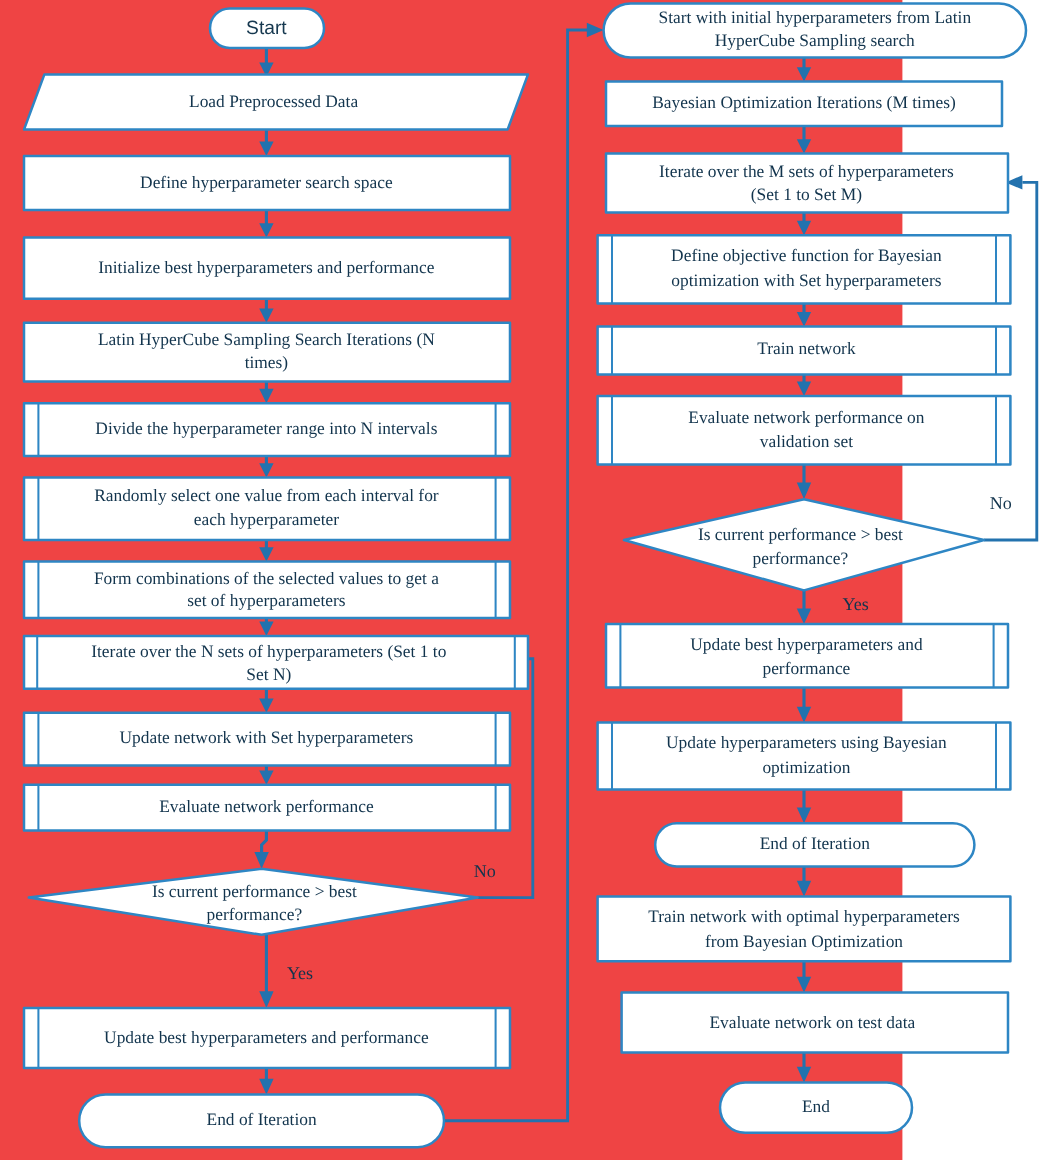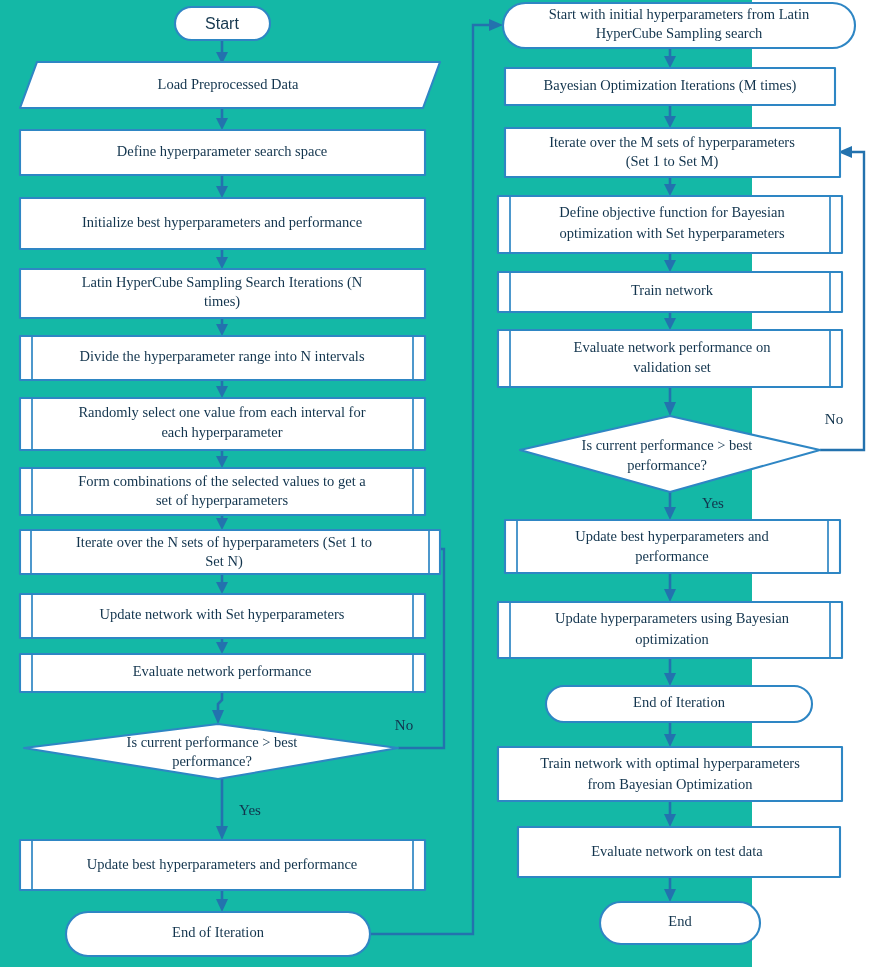"Start" #flow-root { background: #14b8a6 -> #ef4444 }
